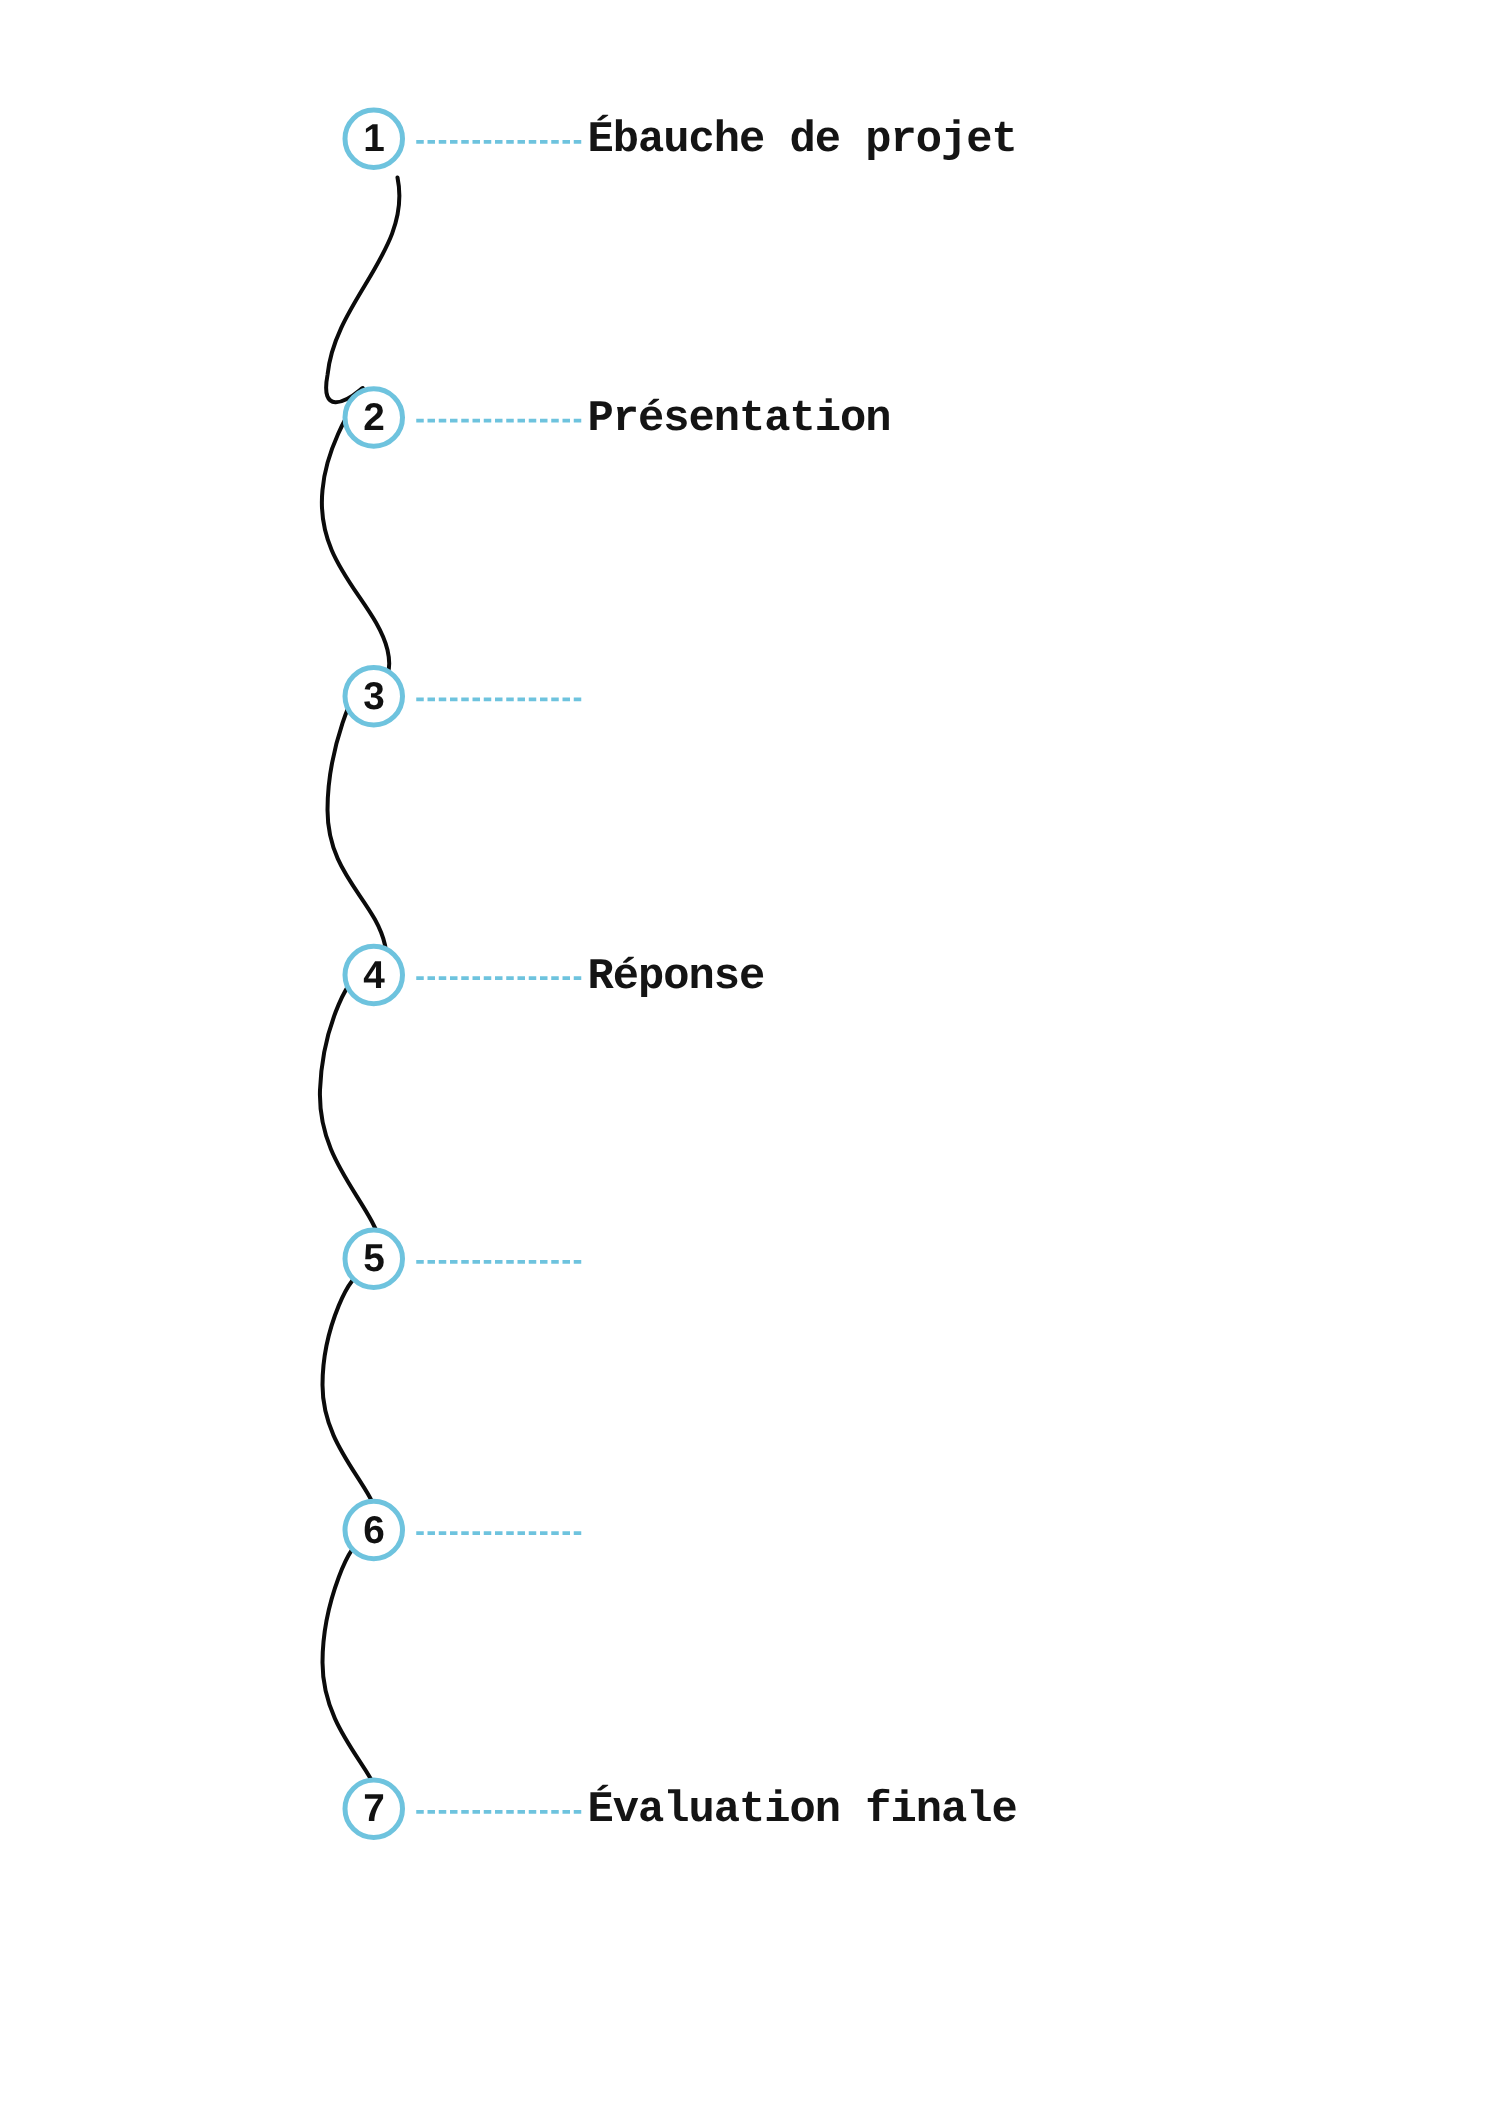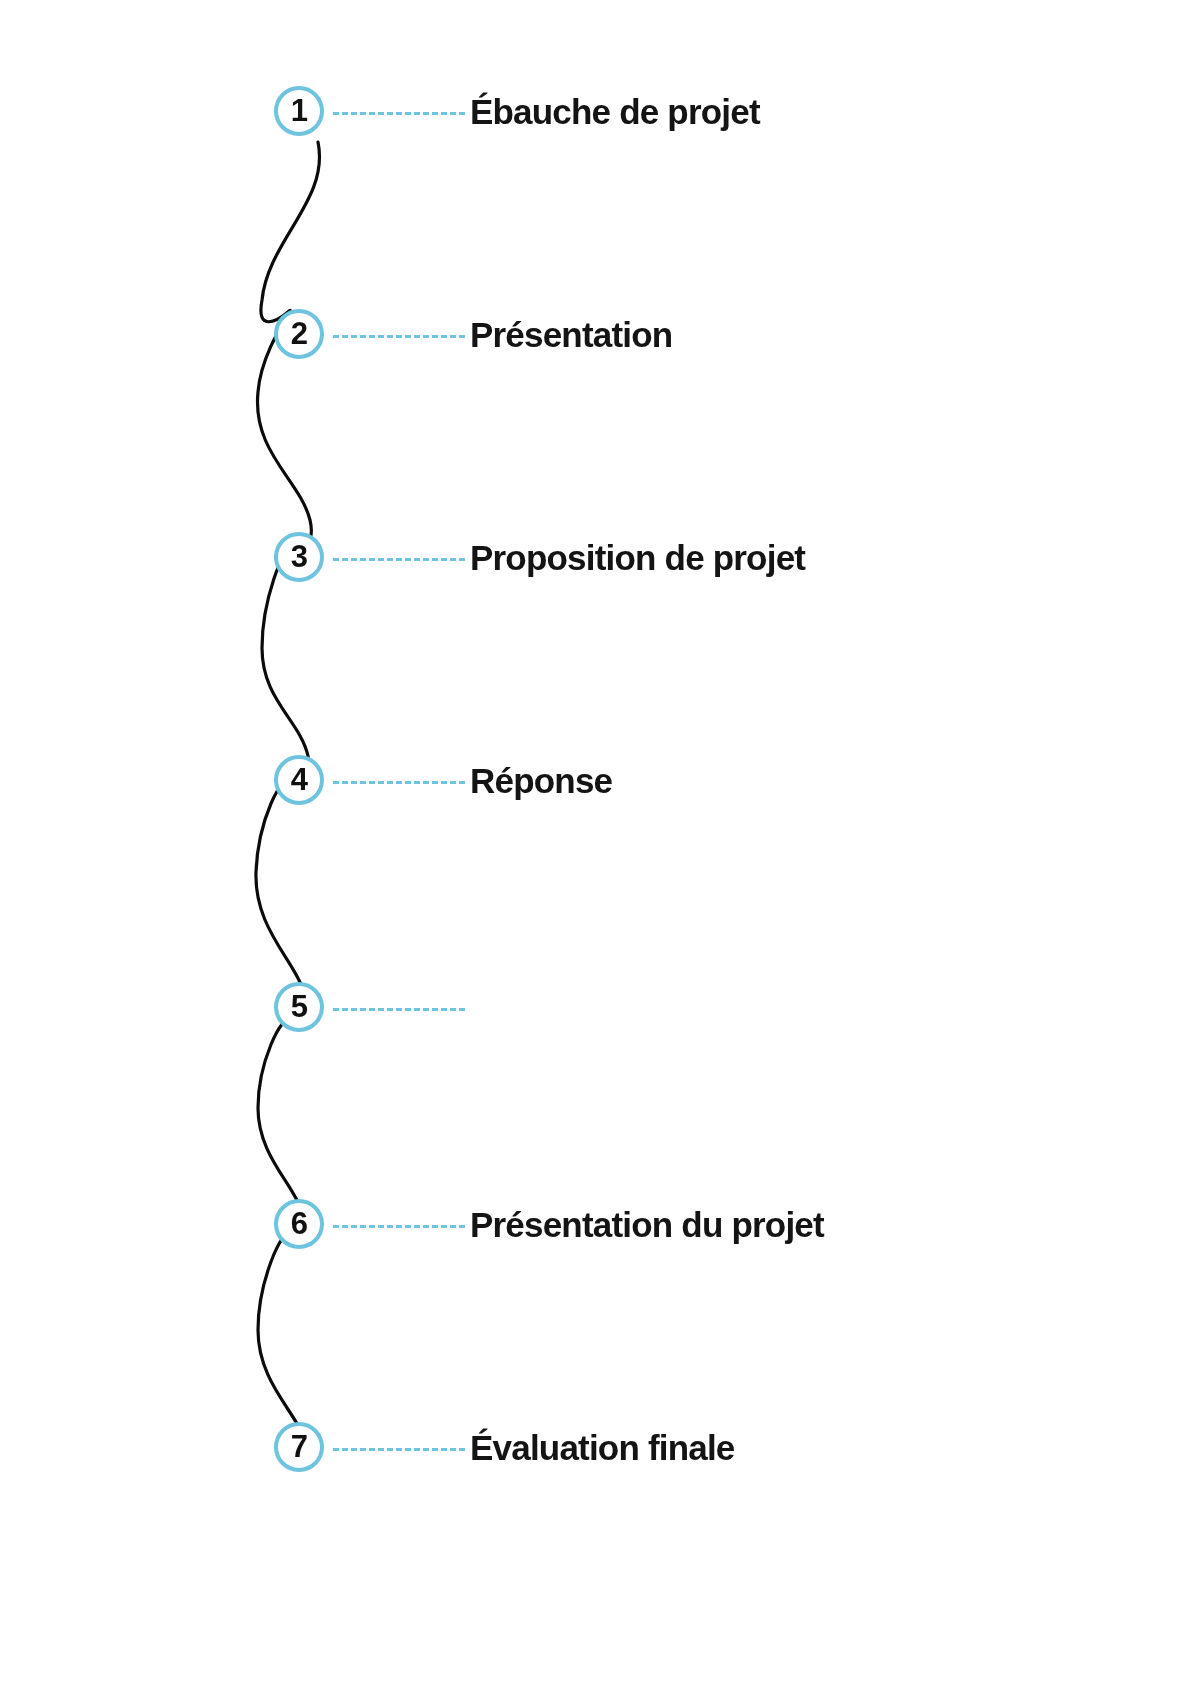"Ébauche de projet" .step-label { font-family: Liberation Sans, sans-serif -> Liberation Mono, monospace }
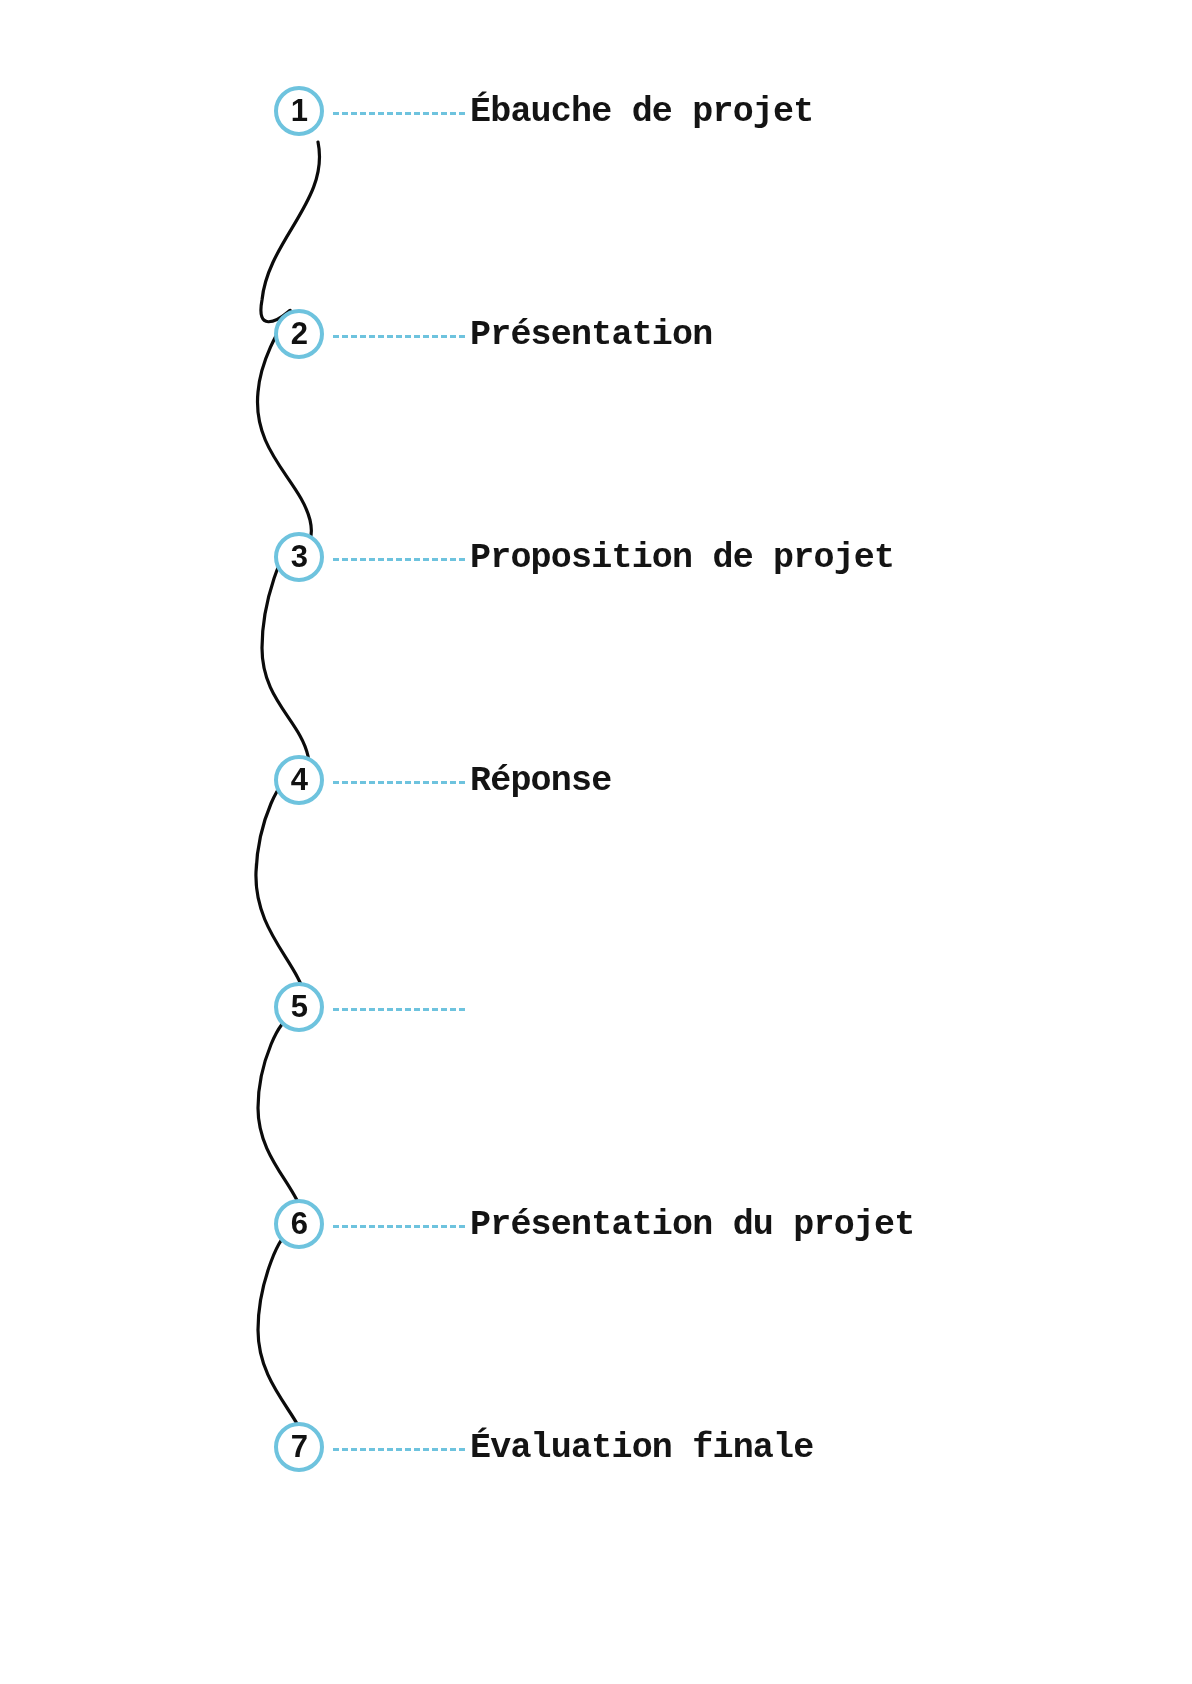"Proposition de projet" div.step-label { html: <div>Proposition de projet</div> -> none }
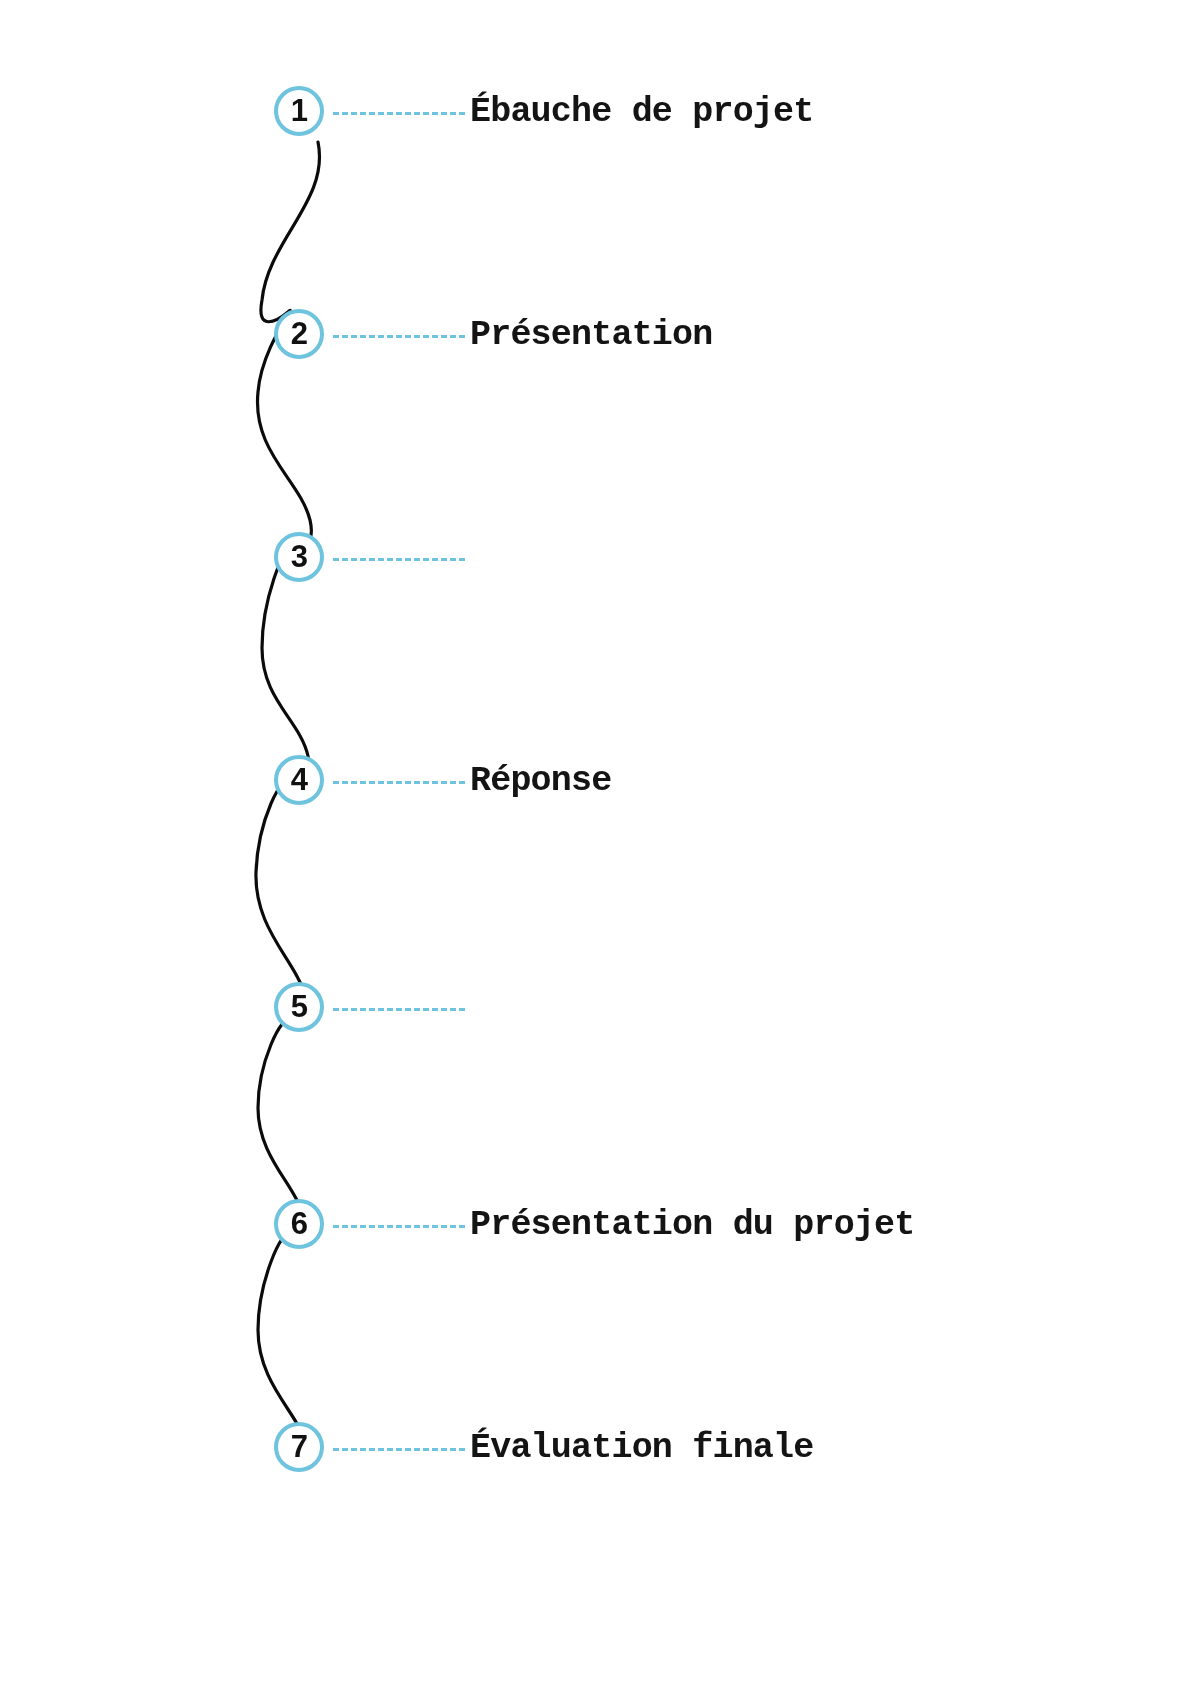"Présentation du projet" div.step-label { html: <div>Présentation du projet</div> -> none }
